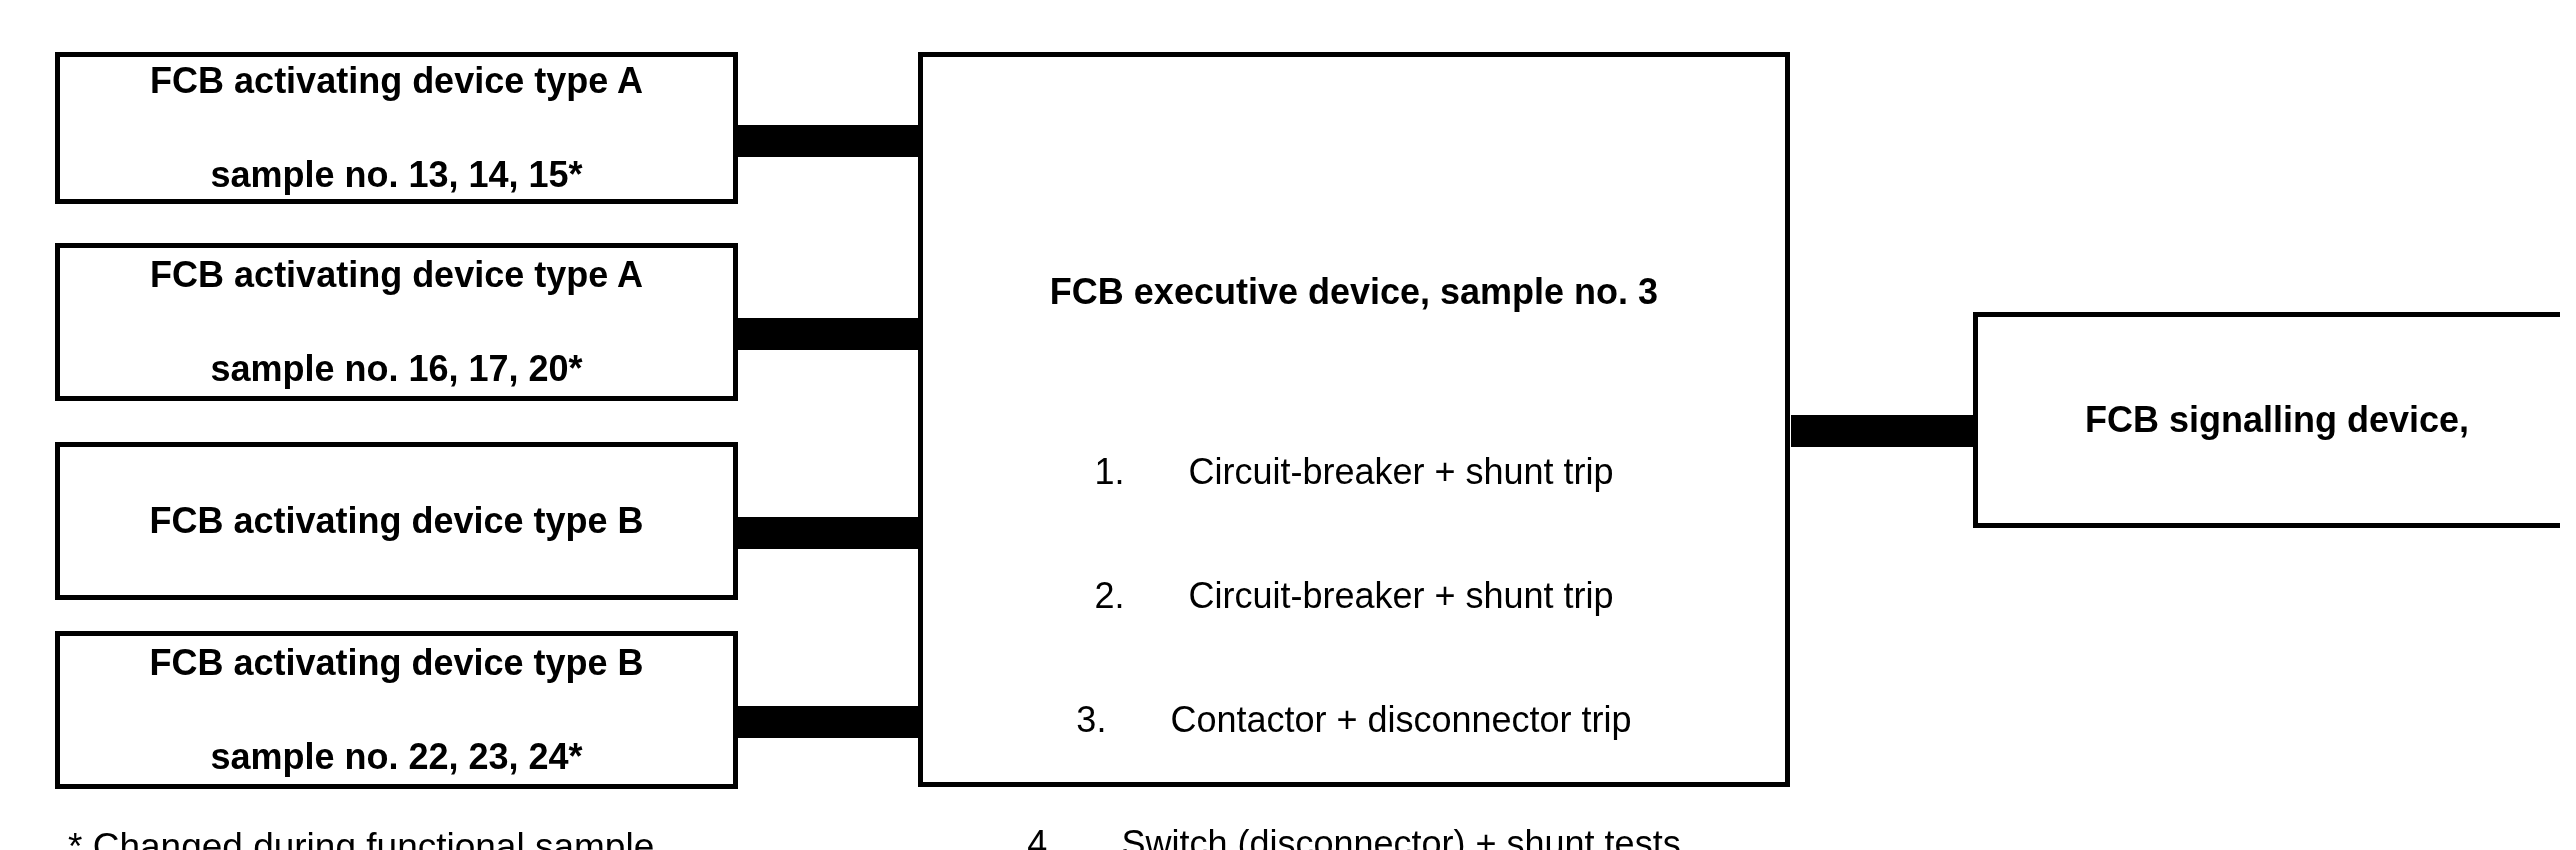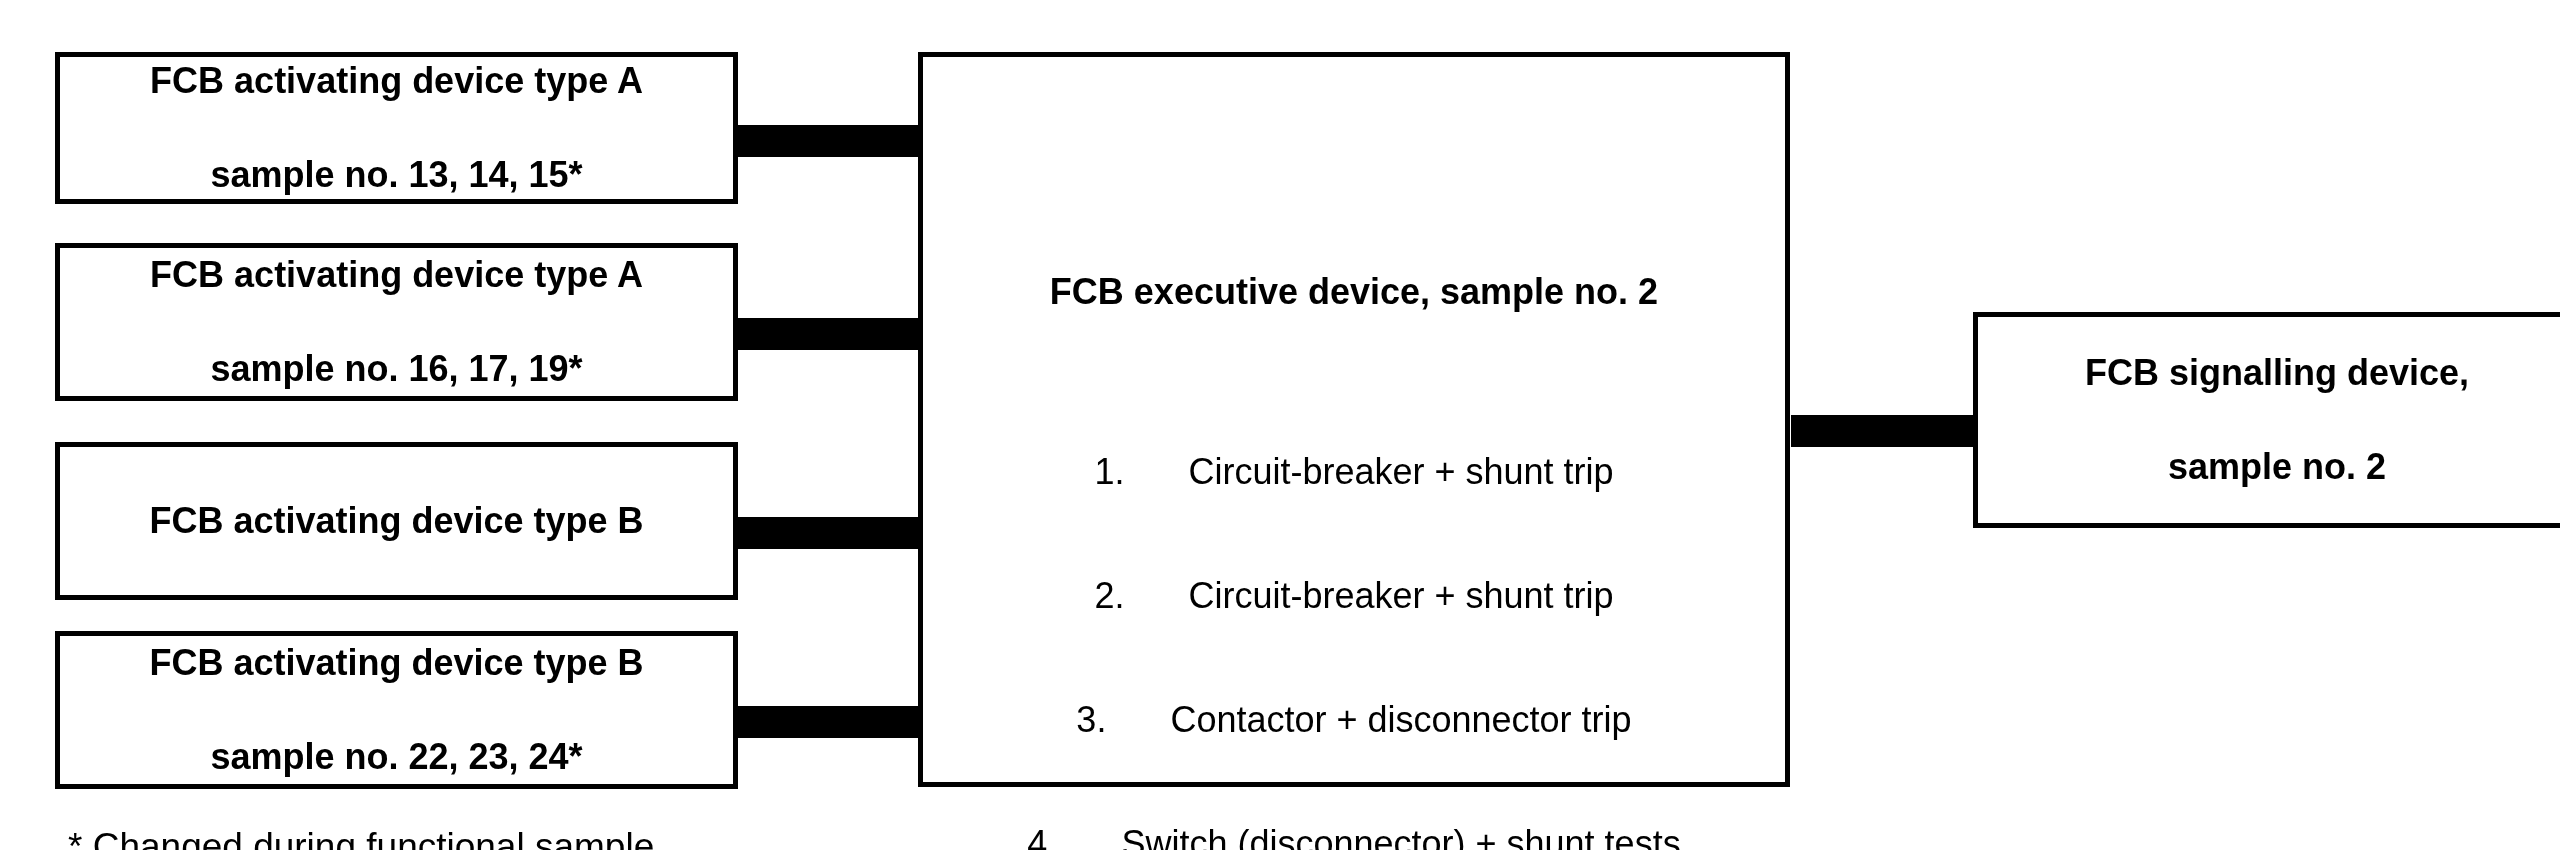"FCB executive device, sample no." div.exec-title { text: 2 -> 3 }
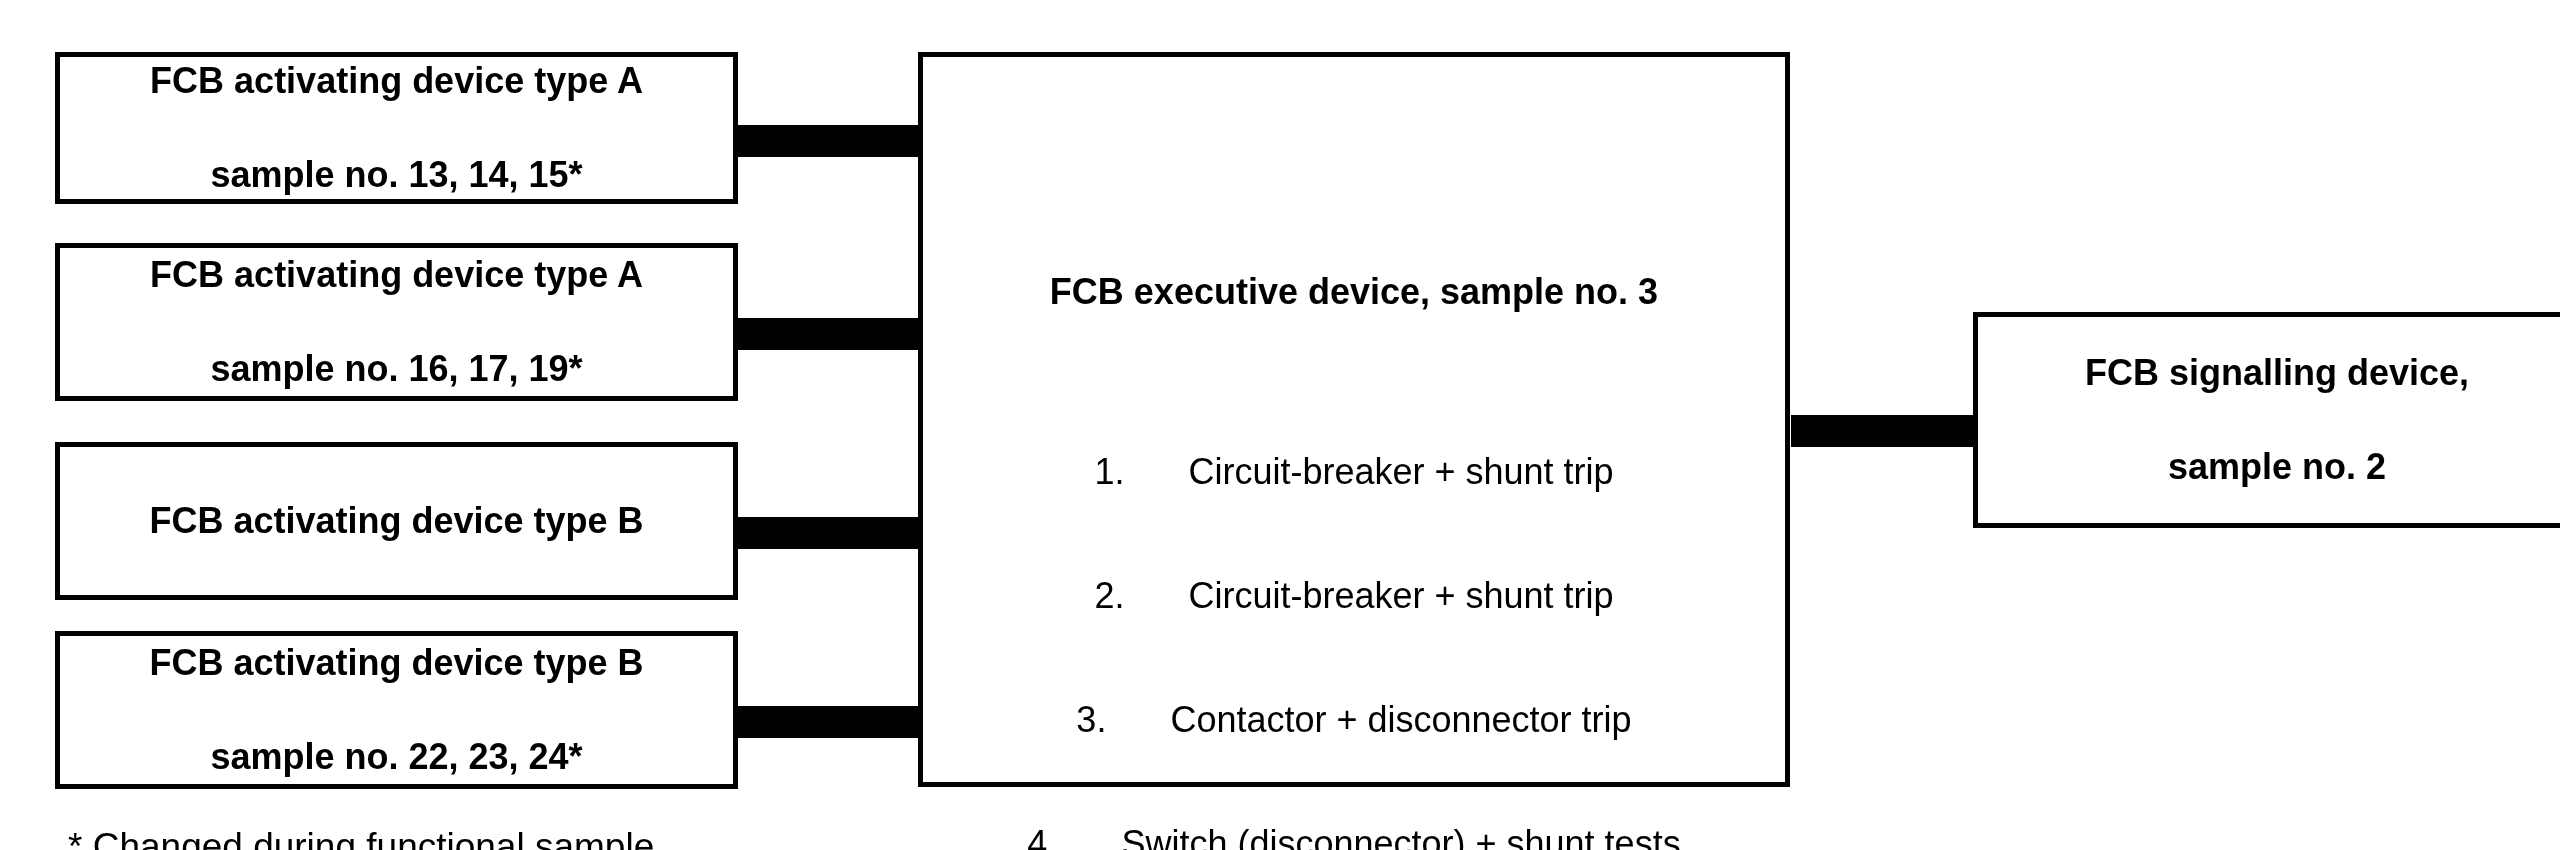"sample no. 16, 17, 19*" div { text: 19 -> 20 }
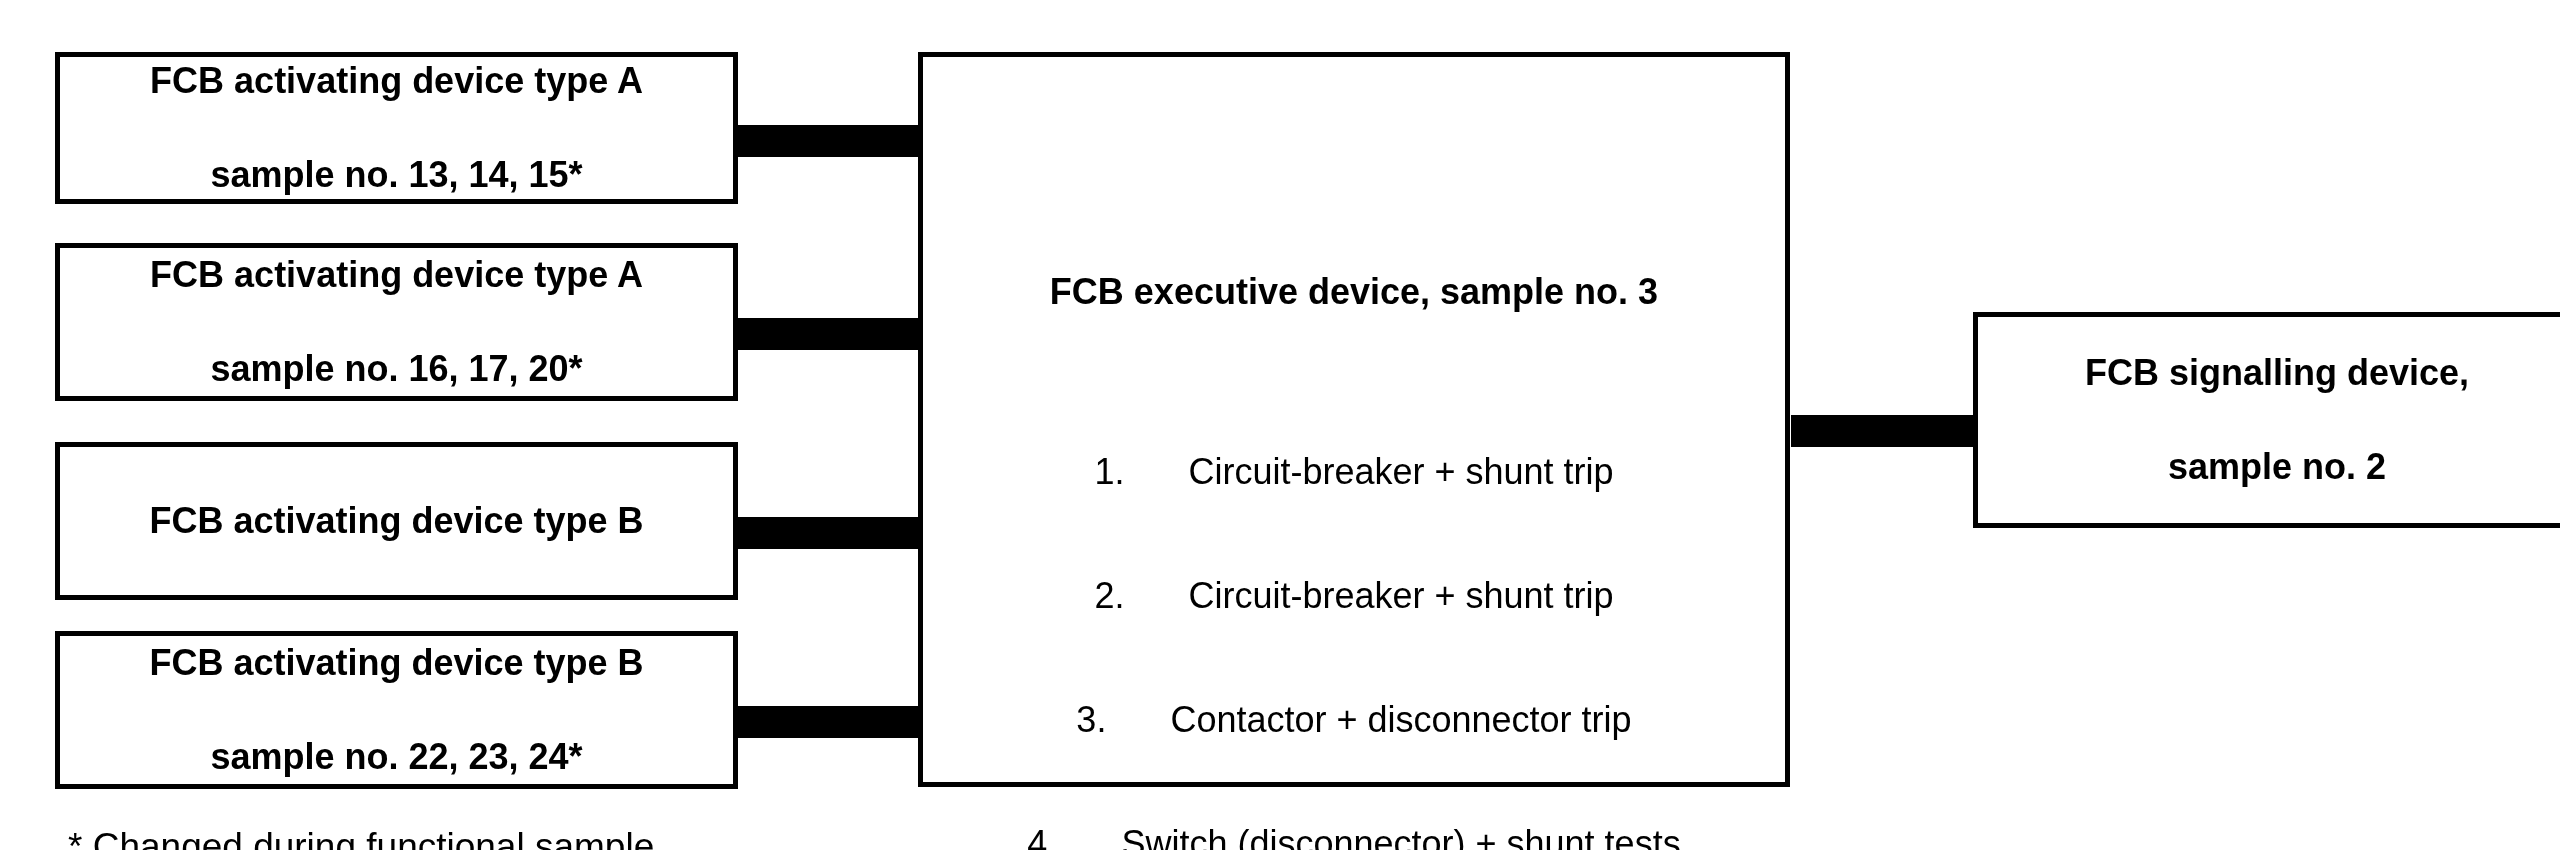"sample no. 2" div { html: <div>sample no. 2</div> -> none }
